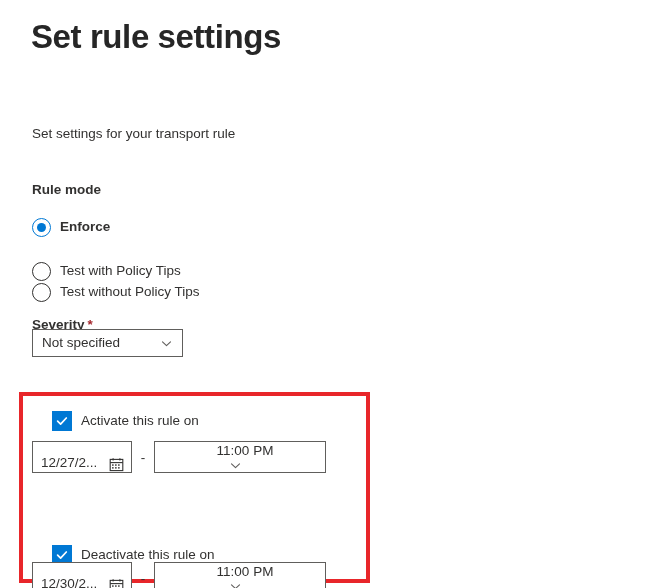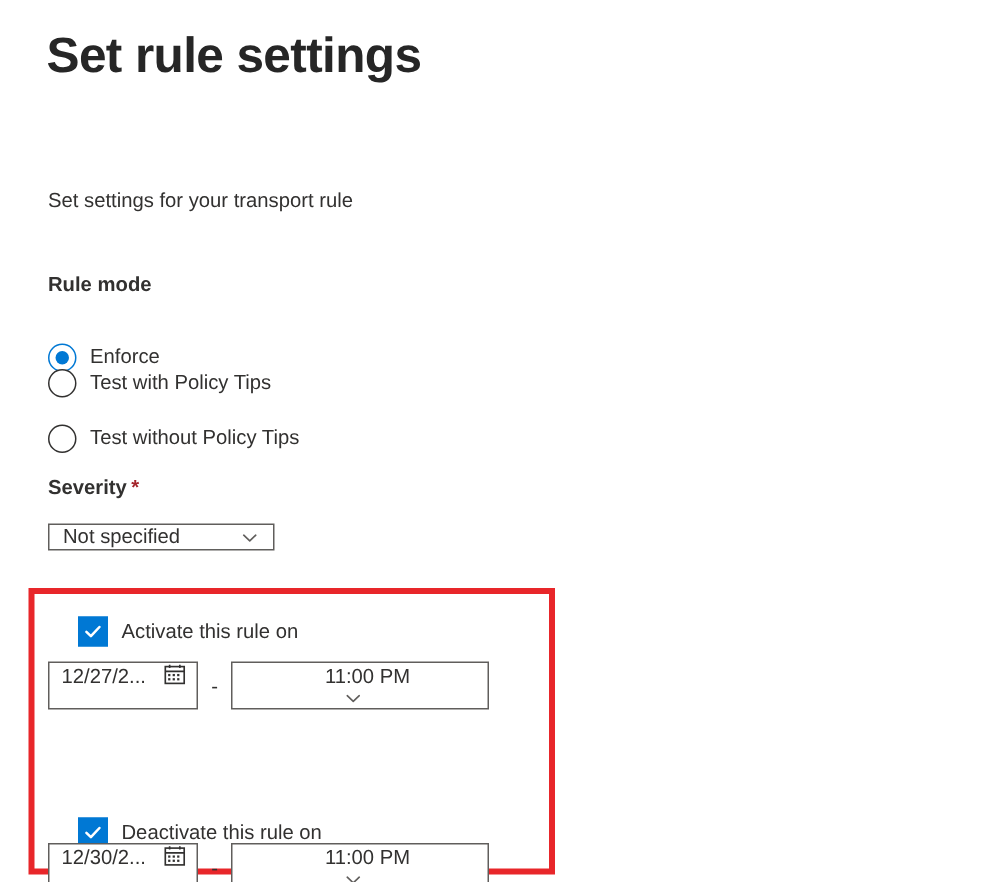"Enforce" div.radio-row { font-weight: none -> bold; top: 227px -> 216px }
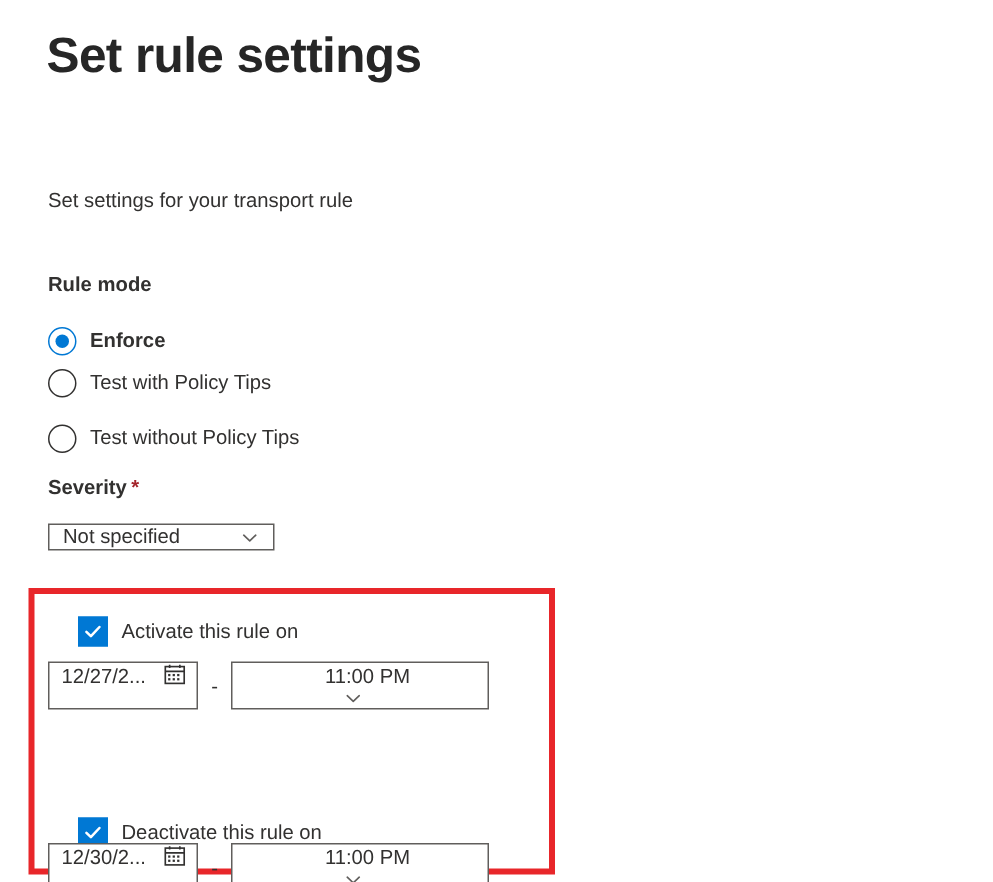"Test with Policy Tips" div.radio-row { top: 244px -> 260px }
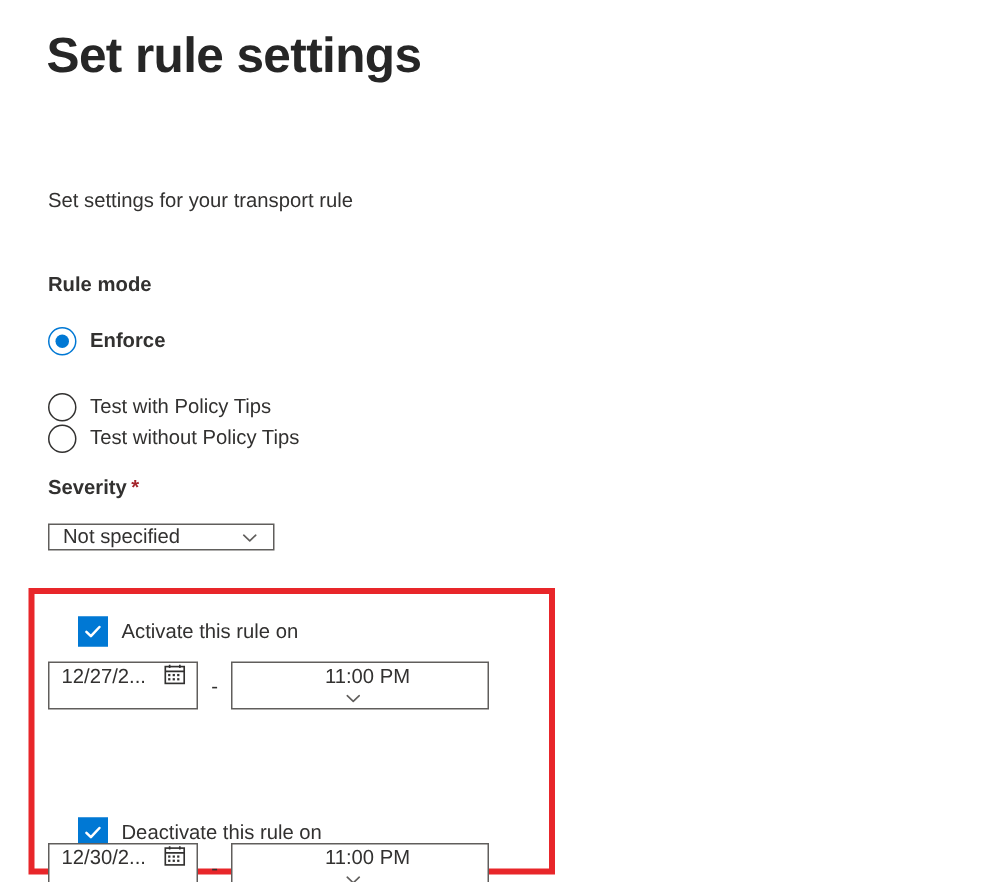"Not specified" #severity-dropdown { height: 18px -> 28px; top: 349px -> 329px }
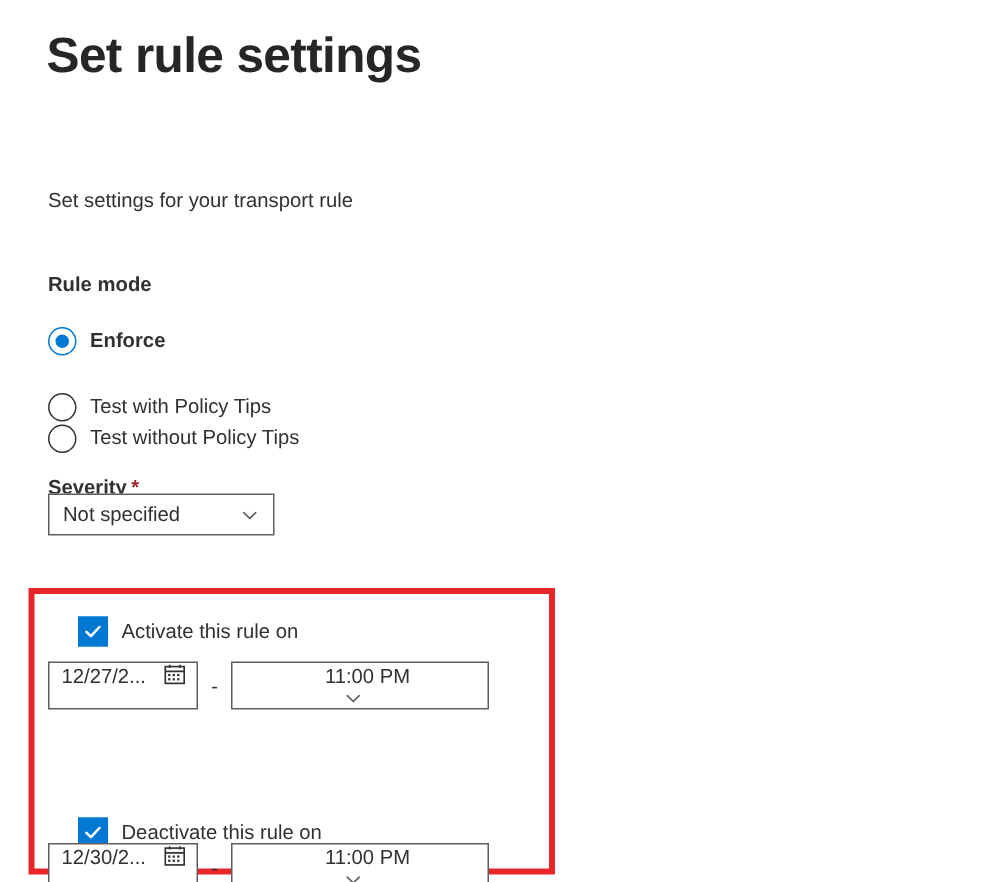"12/27/2..." .date-field { align-items: flex-start -> flex-end }
